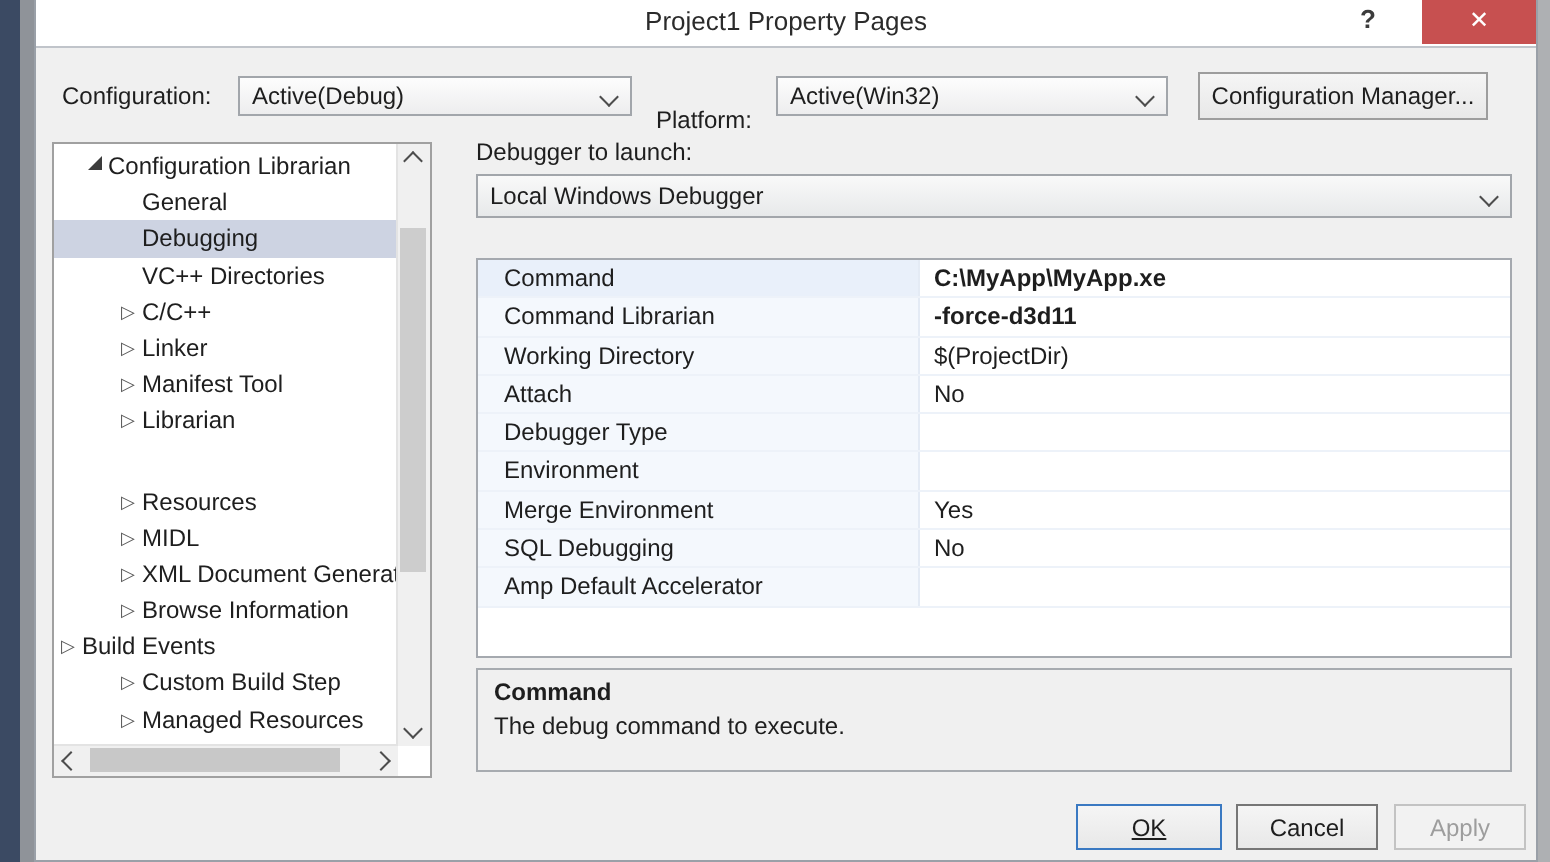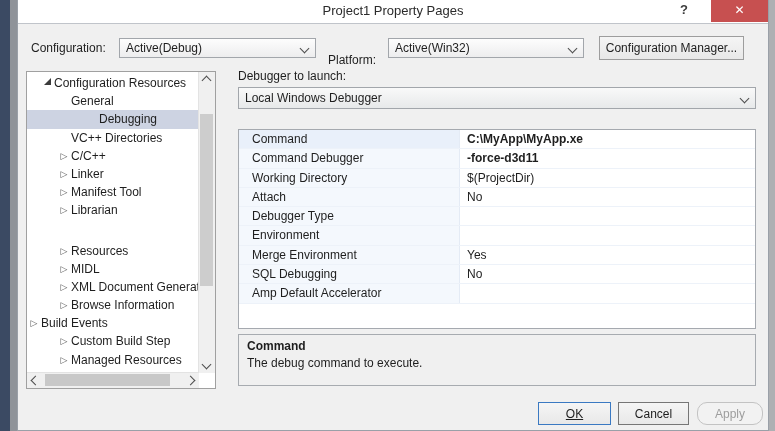"Configuration Resources" span.tlabel { text: Resources -> Librarian }
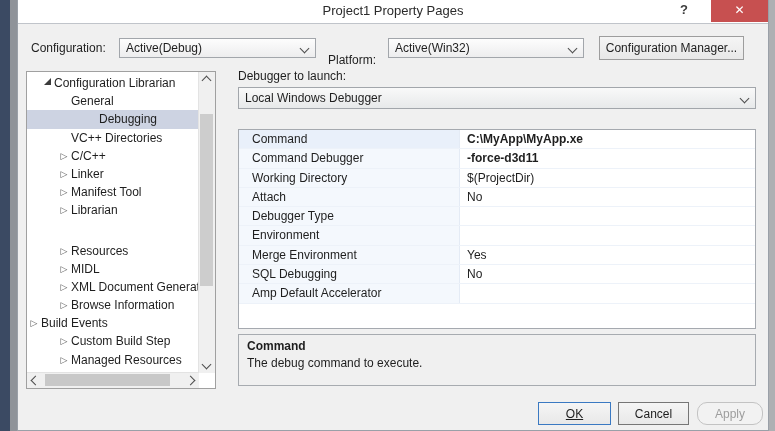"Debugging" div.titem { padding-left: 16px -> 30px; text-align: center -> none }
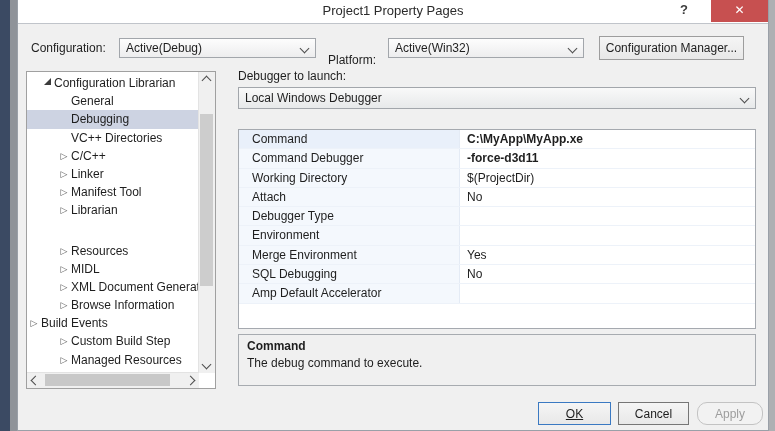"Command Debugger" div.pname { text: Debugger -> Librarian }
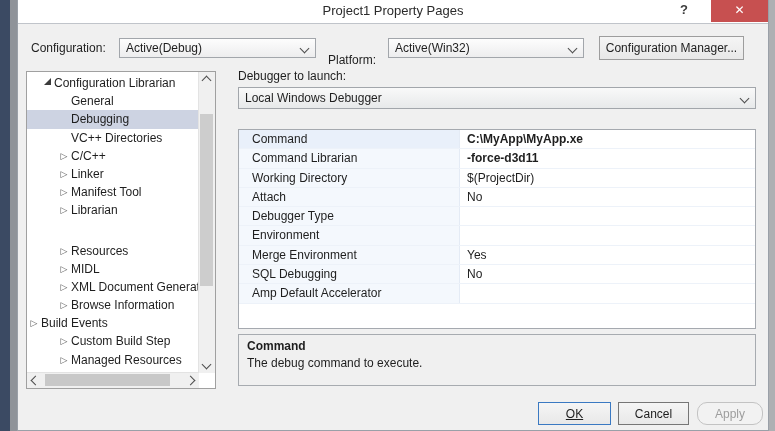"Apply" .btn.apply { border-radius: 10px -> none }
